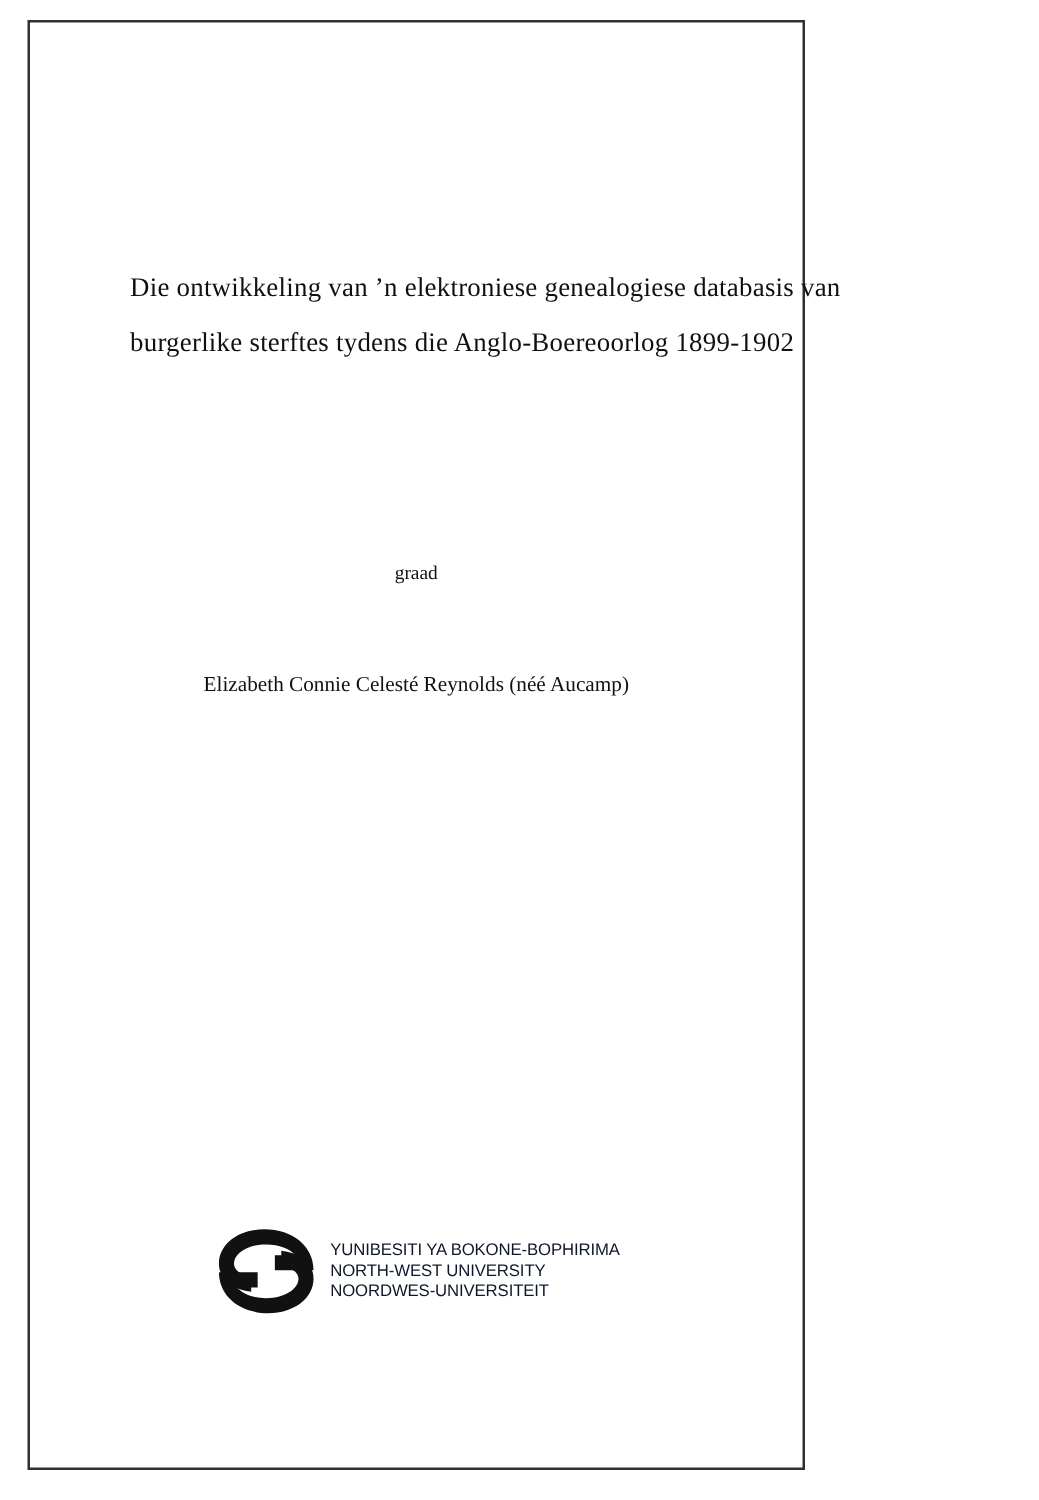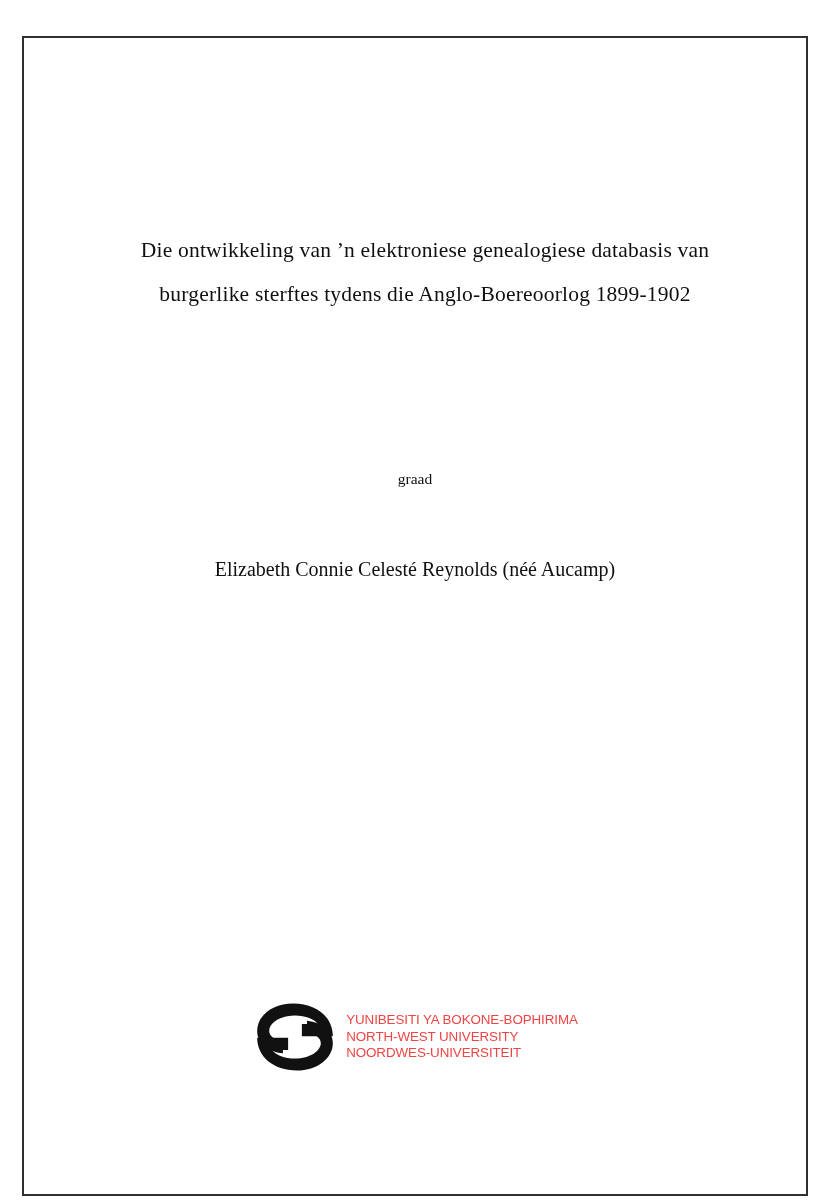"Die ontwikkeling van ’n elektroniese" .page-frame { top: 36px -> 16px; width: 786px -> 622px }
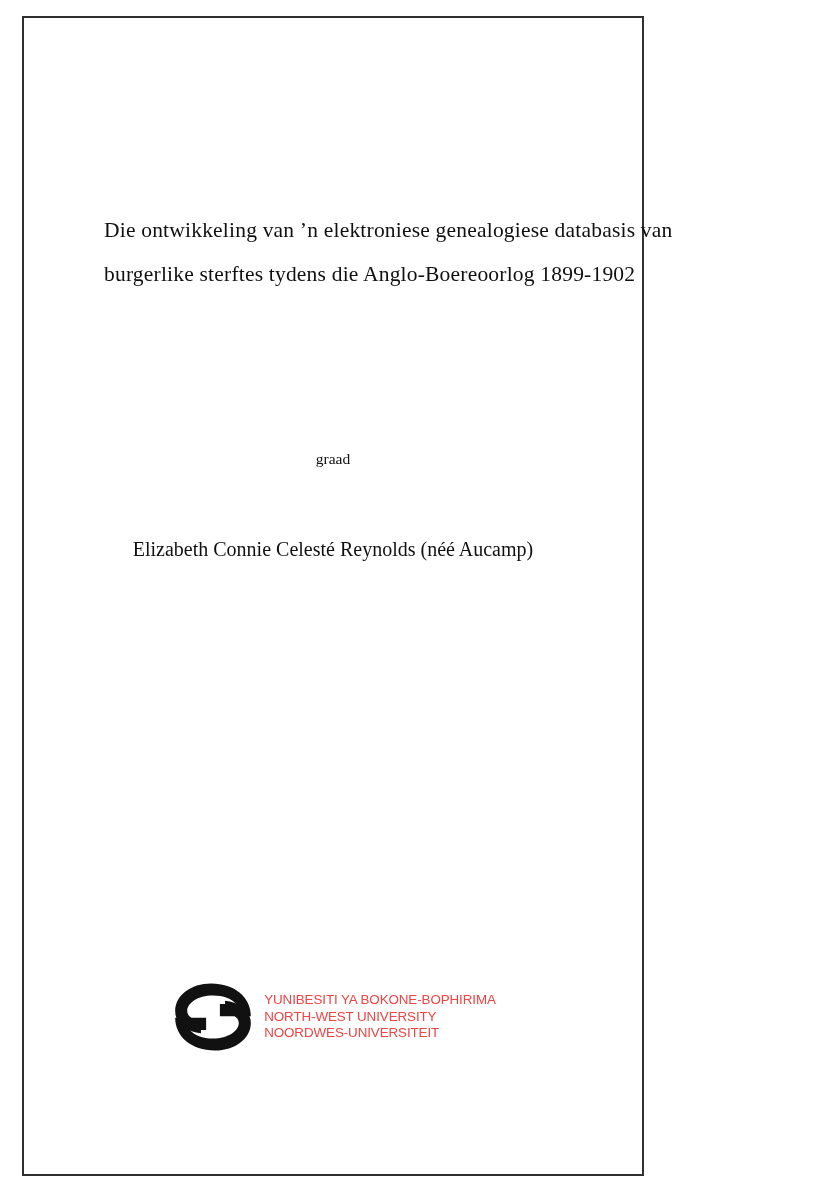"Elizabeth Connie Celesté Reynolds (néé" .author { font-size: 20px -> 17px }
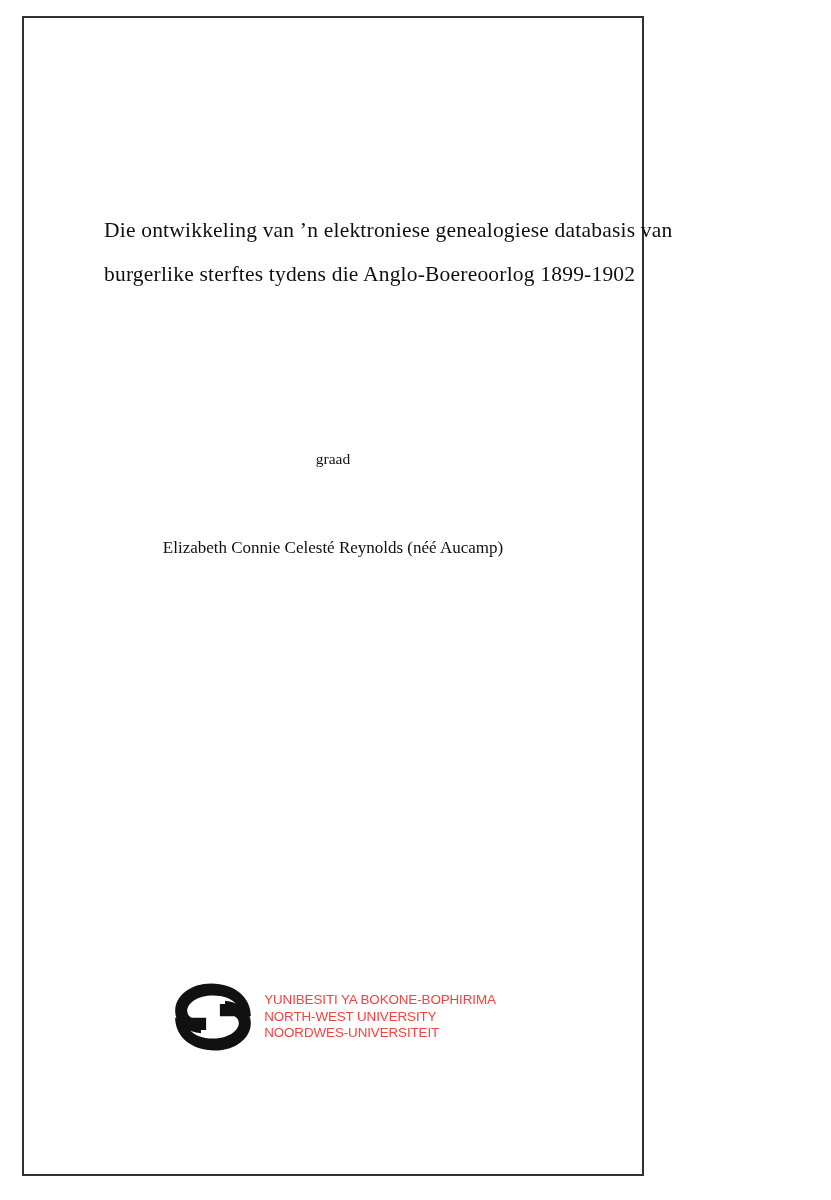"YUNIBESITI YA BOKONE-BOPHIRIMA" .logo-text { color: #ef4444 -> #0f172a }
